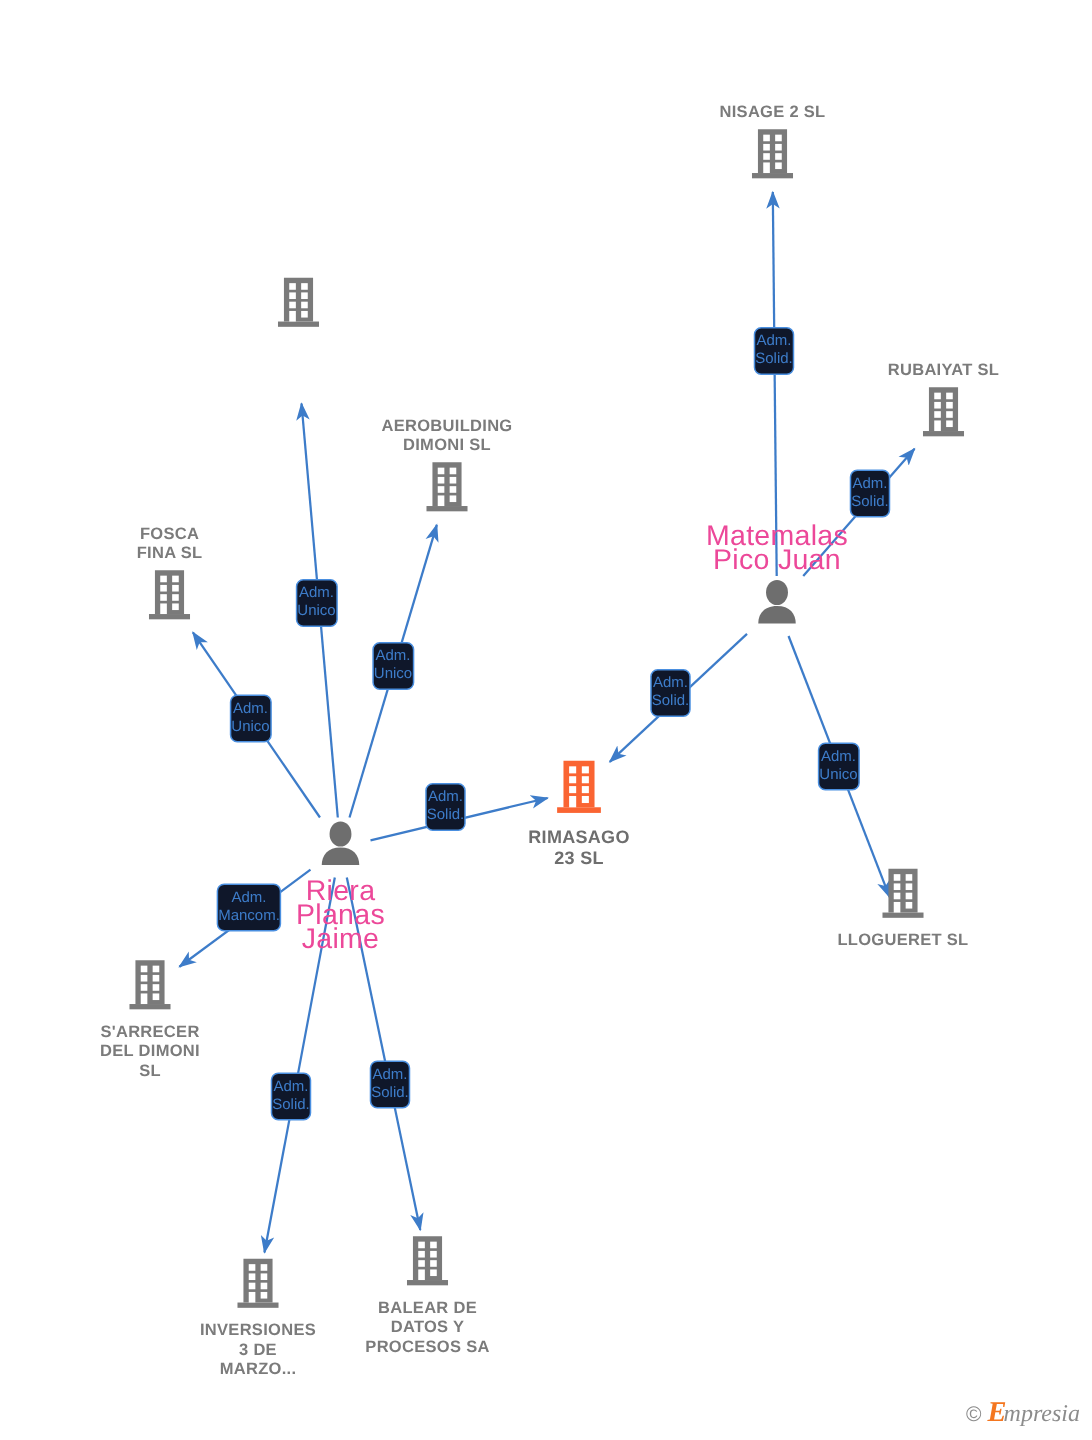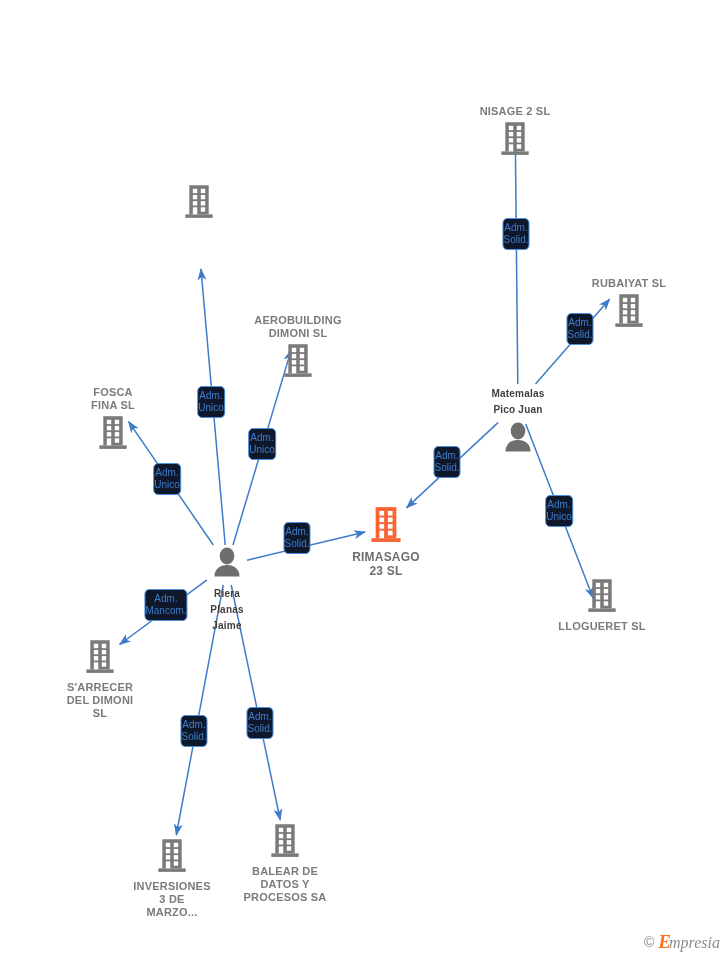"NISAGE 2 SL" .lbl-above { margin-top: 36px -> none }
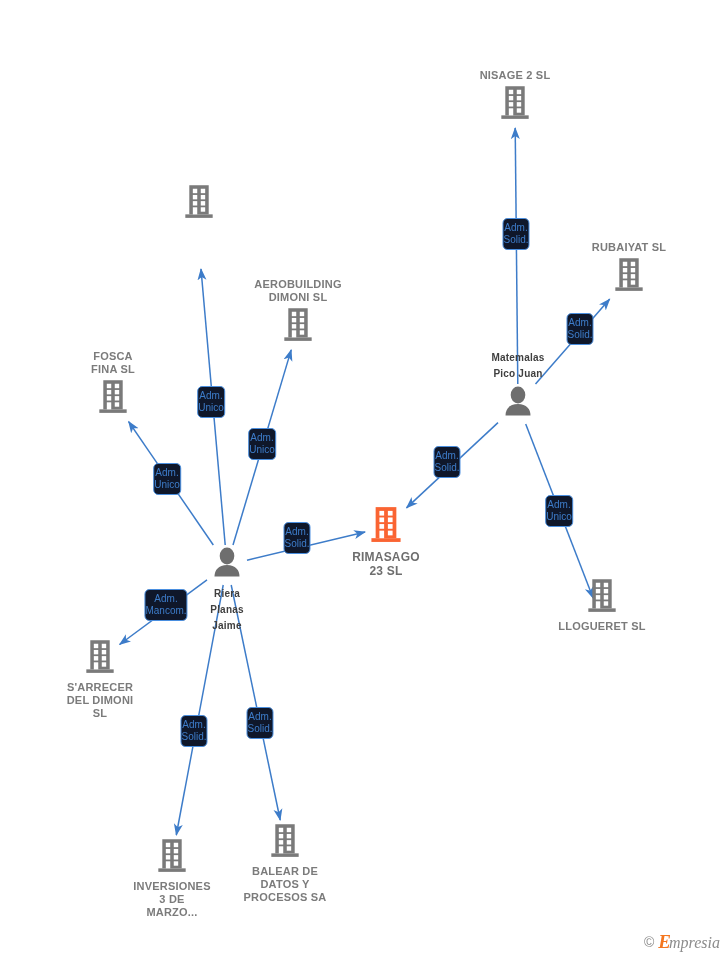"Matemalas" .node.person .lbl { color: #404040 -> #ec4899; font-size: 10px -> 19px; font-weight: bold -> normal }
